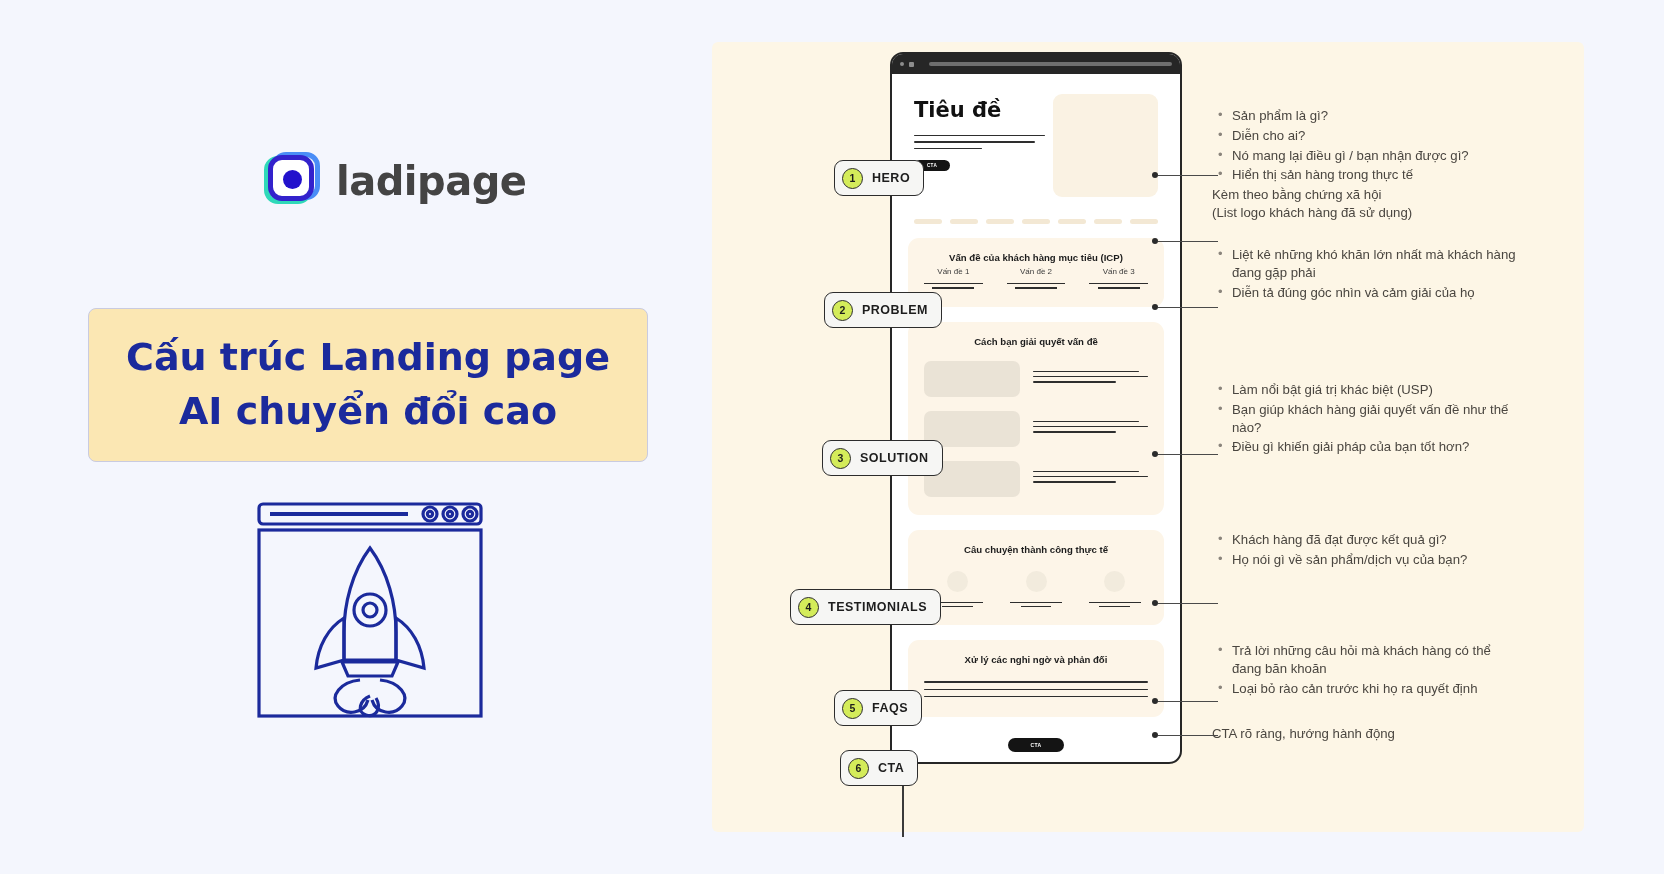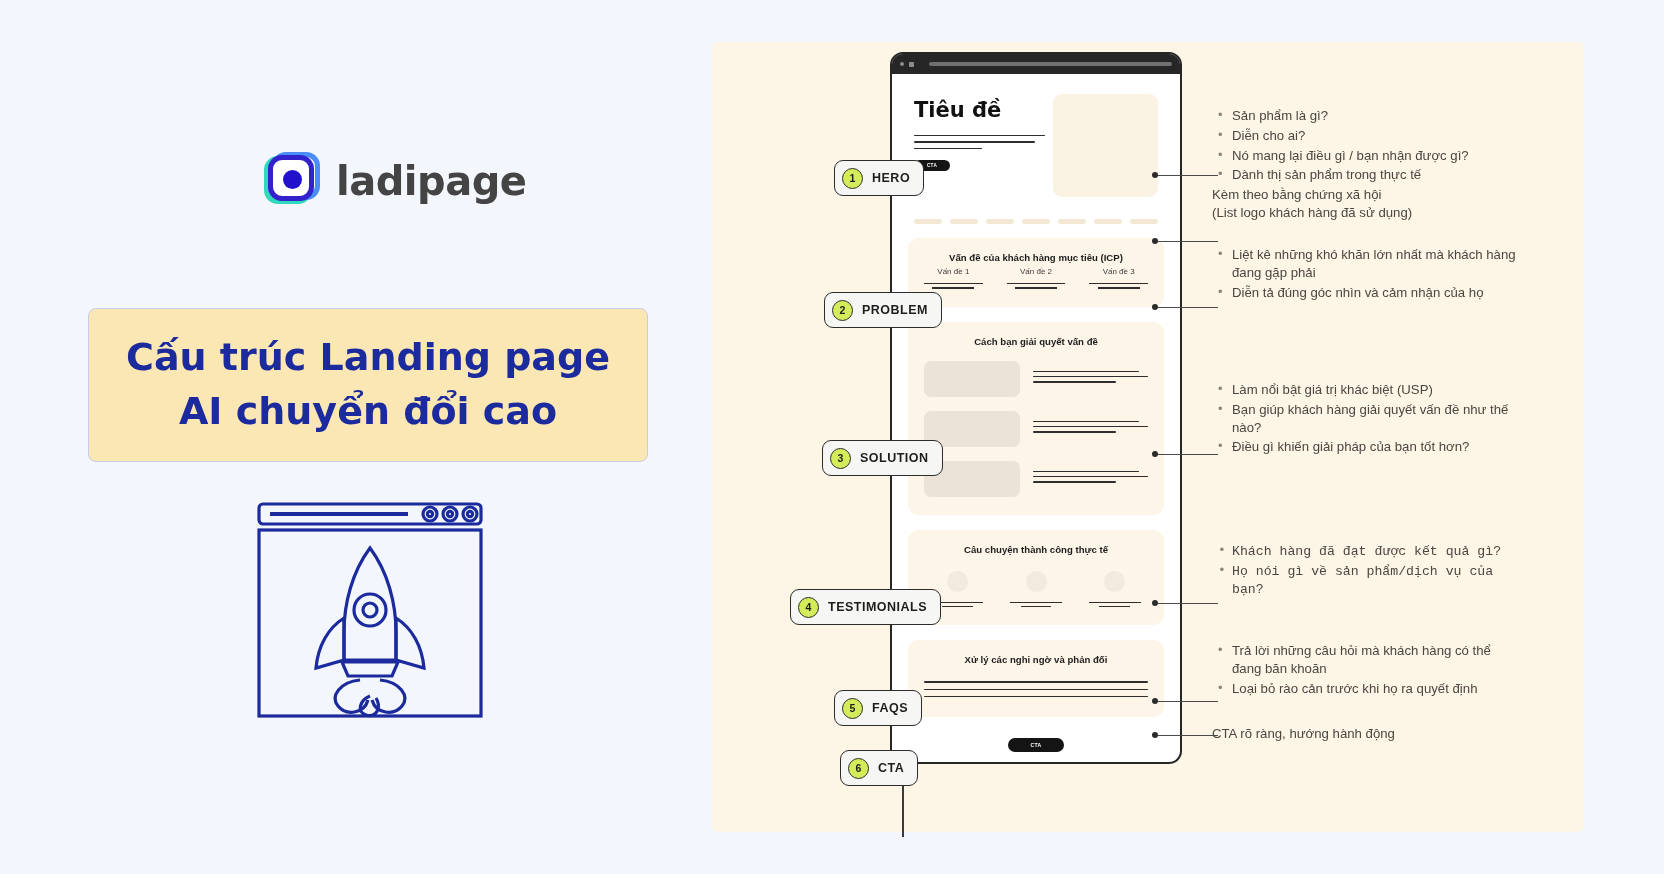"Dành thị sản phẩm trong" li { text: Dành thị sản phẩm -> Hiển thị sản hàng }
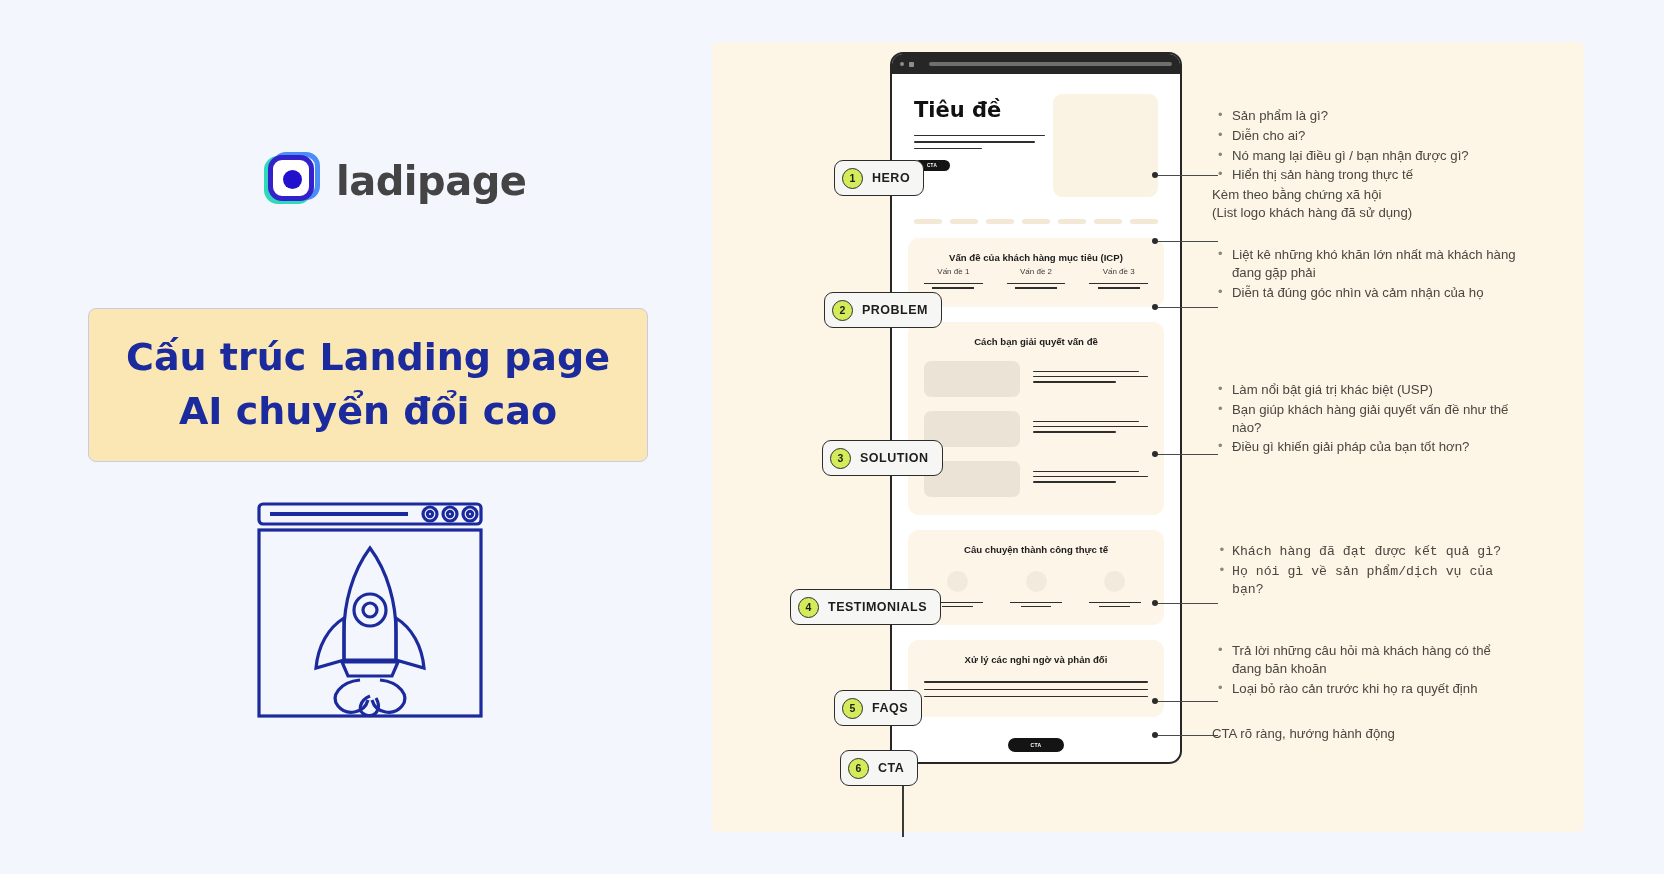"Diễn tả đúng góc nhìn" li { text: nhận -> giải }
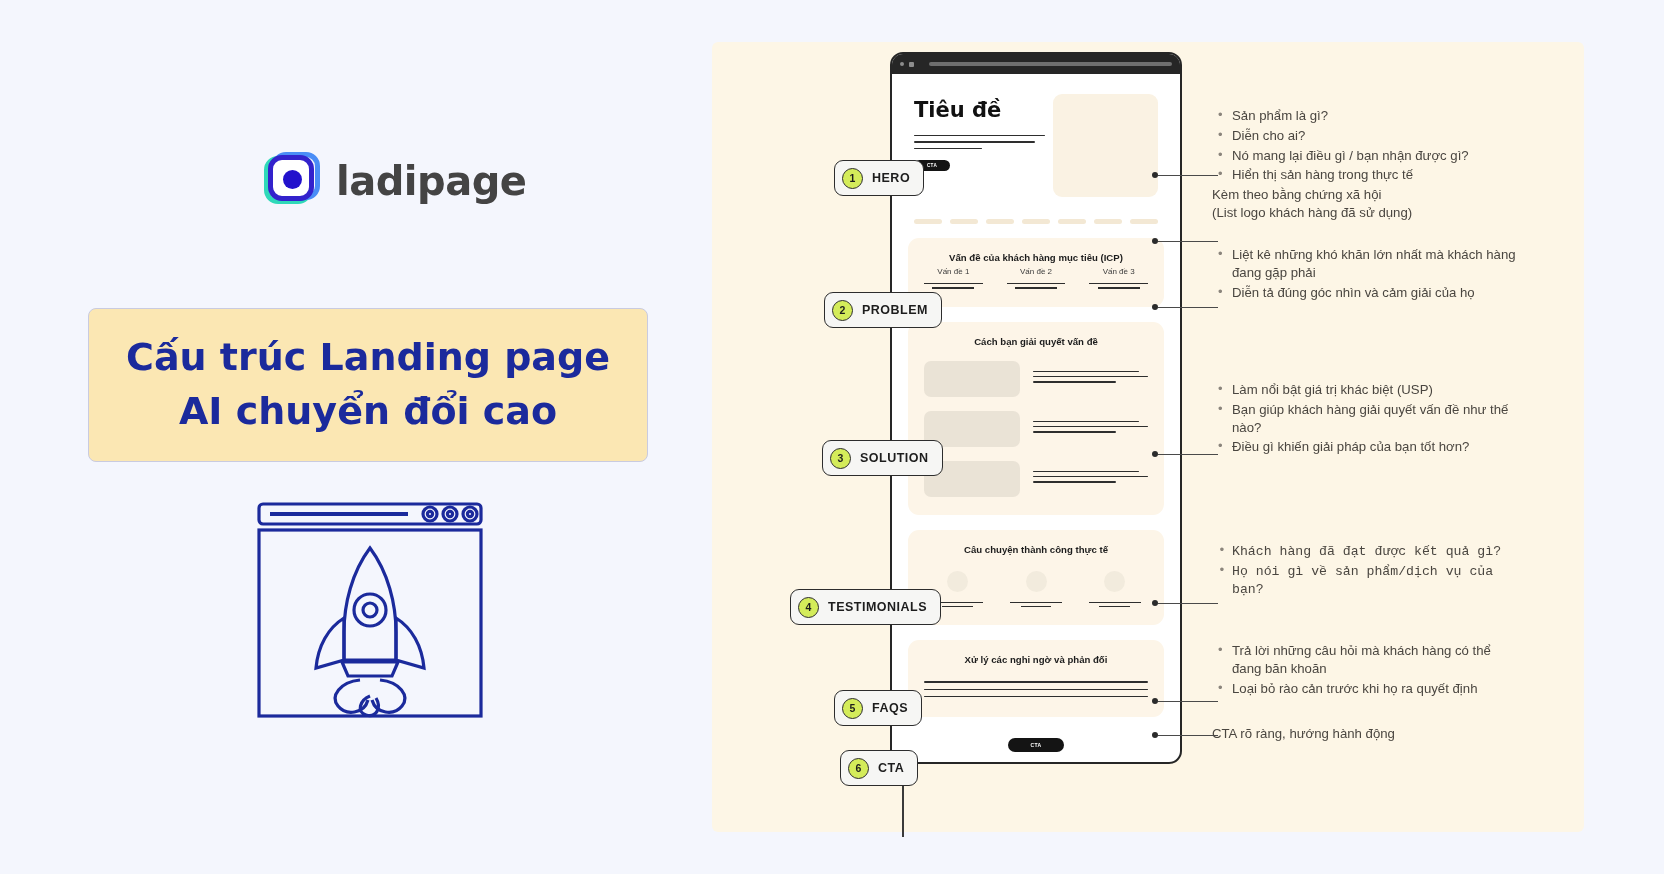"Khách hàng đã đạt được" div.note { font-family: Liberation Mono, monospace -> none; top: 501px -> 489px }
